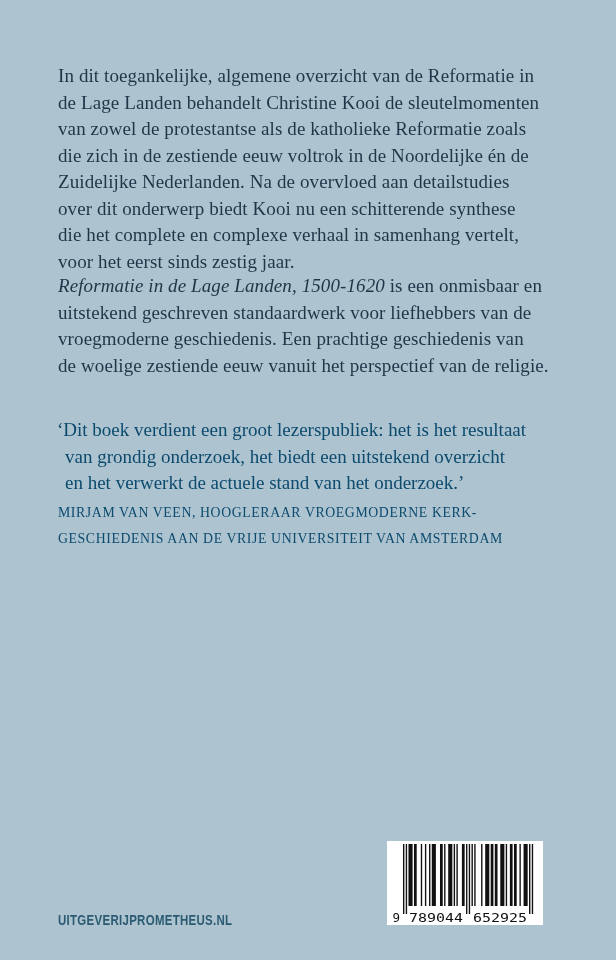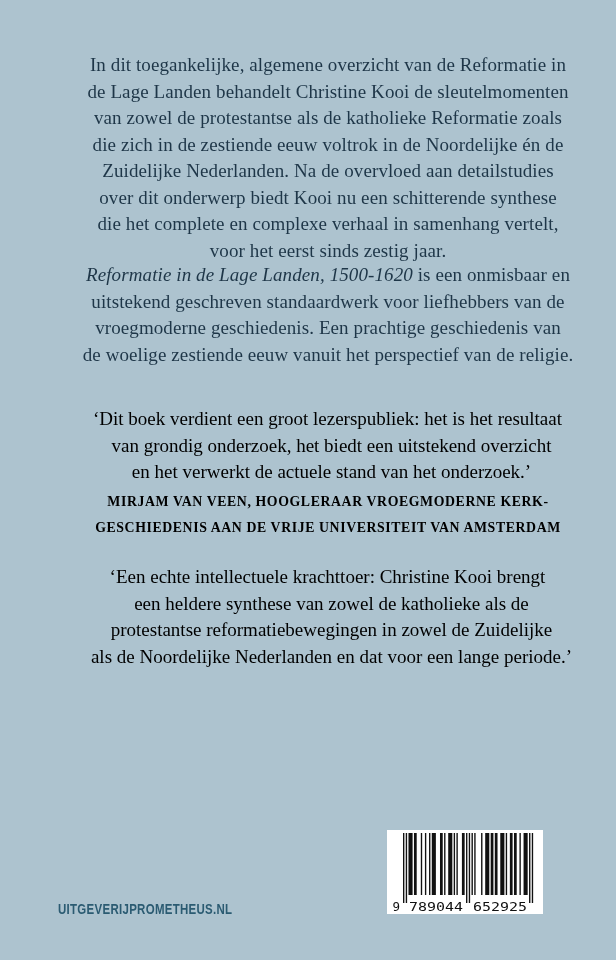"In dit toegankelijke, algemene overzicht" .cover { text-align: center -> none; top: 0 -> 11px }
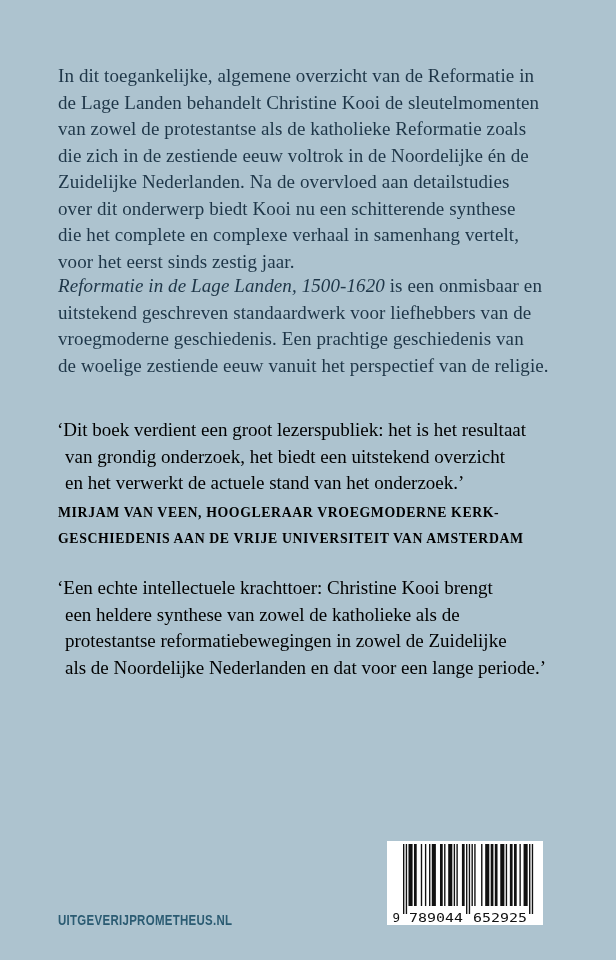"‘Dit boek verdient een groot" .endorsement { color: #000000 -> #0c4a6e }
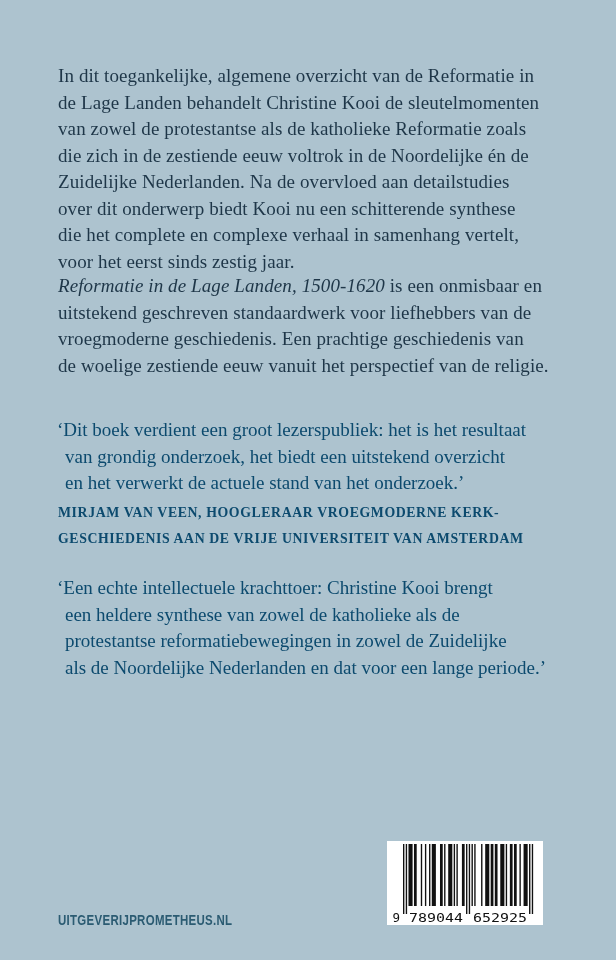"MIRJAM VAN VEEN, HOOGLERAAR VROEGMODERNE" .attribution { font-weight: bold -> normal }
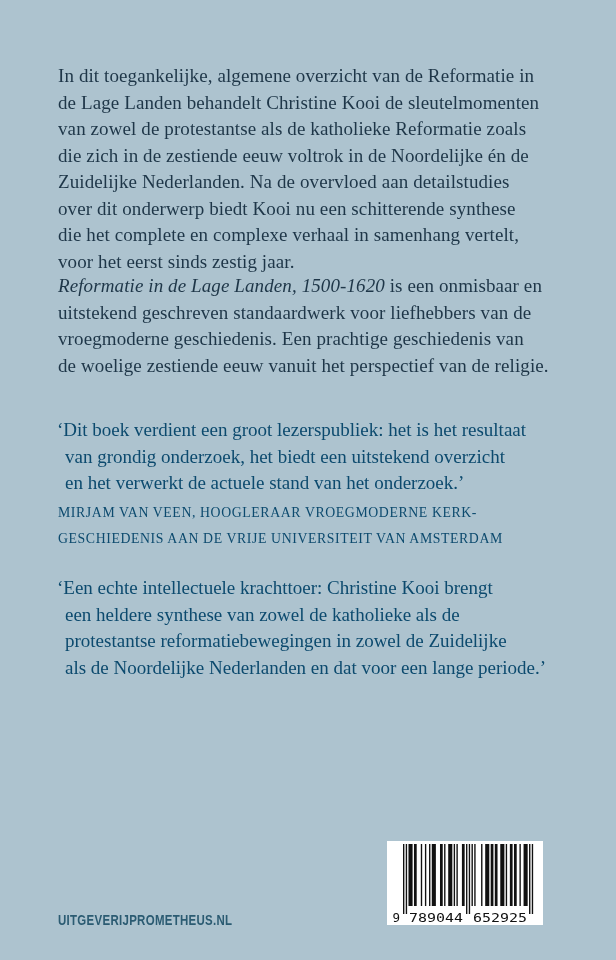"‘Een echte intellectuele krachttoer:" p.quote { html: <p>‘Een echte intellectuele krachttoer: Christine Kooi brengt een heldere synthese van zowel de katholieke als de protestantse reformatiebewegingen in zowel de Zuidelijke als de Noordelijke Nederlanden en dat voor een lange periode.’</p> -> none }
